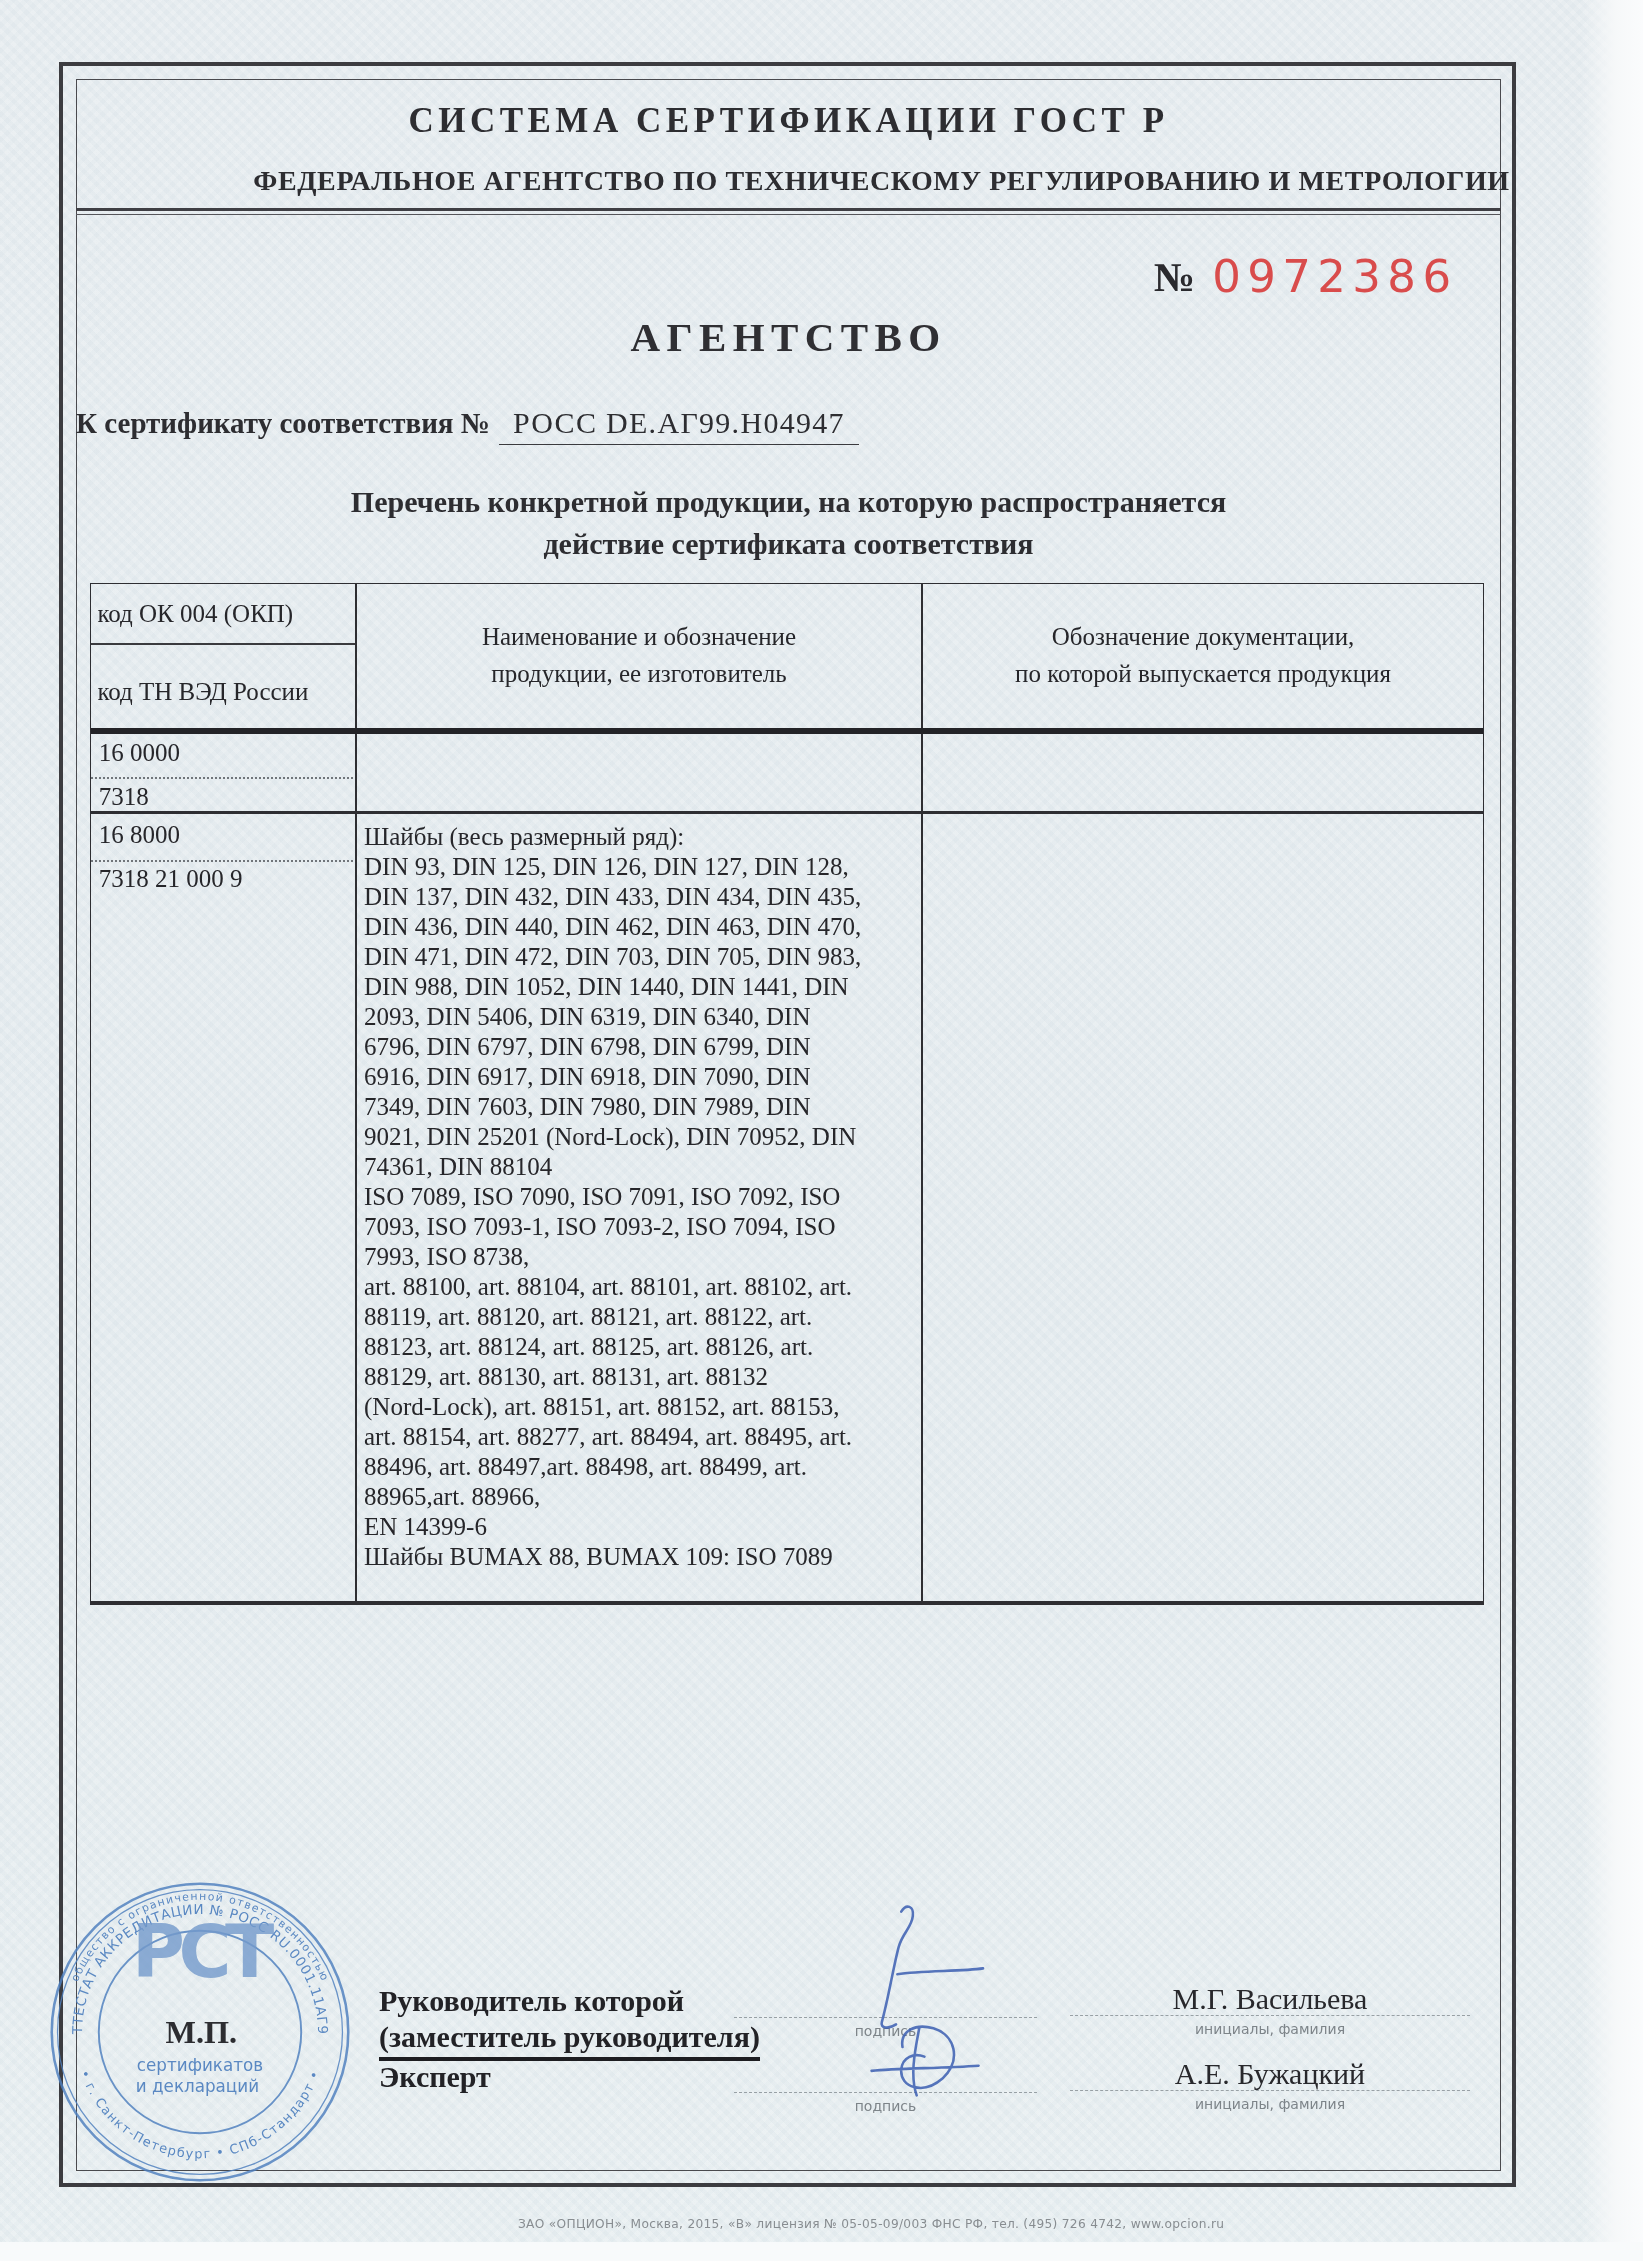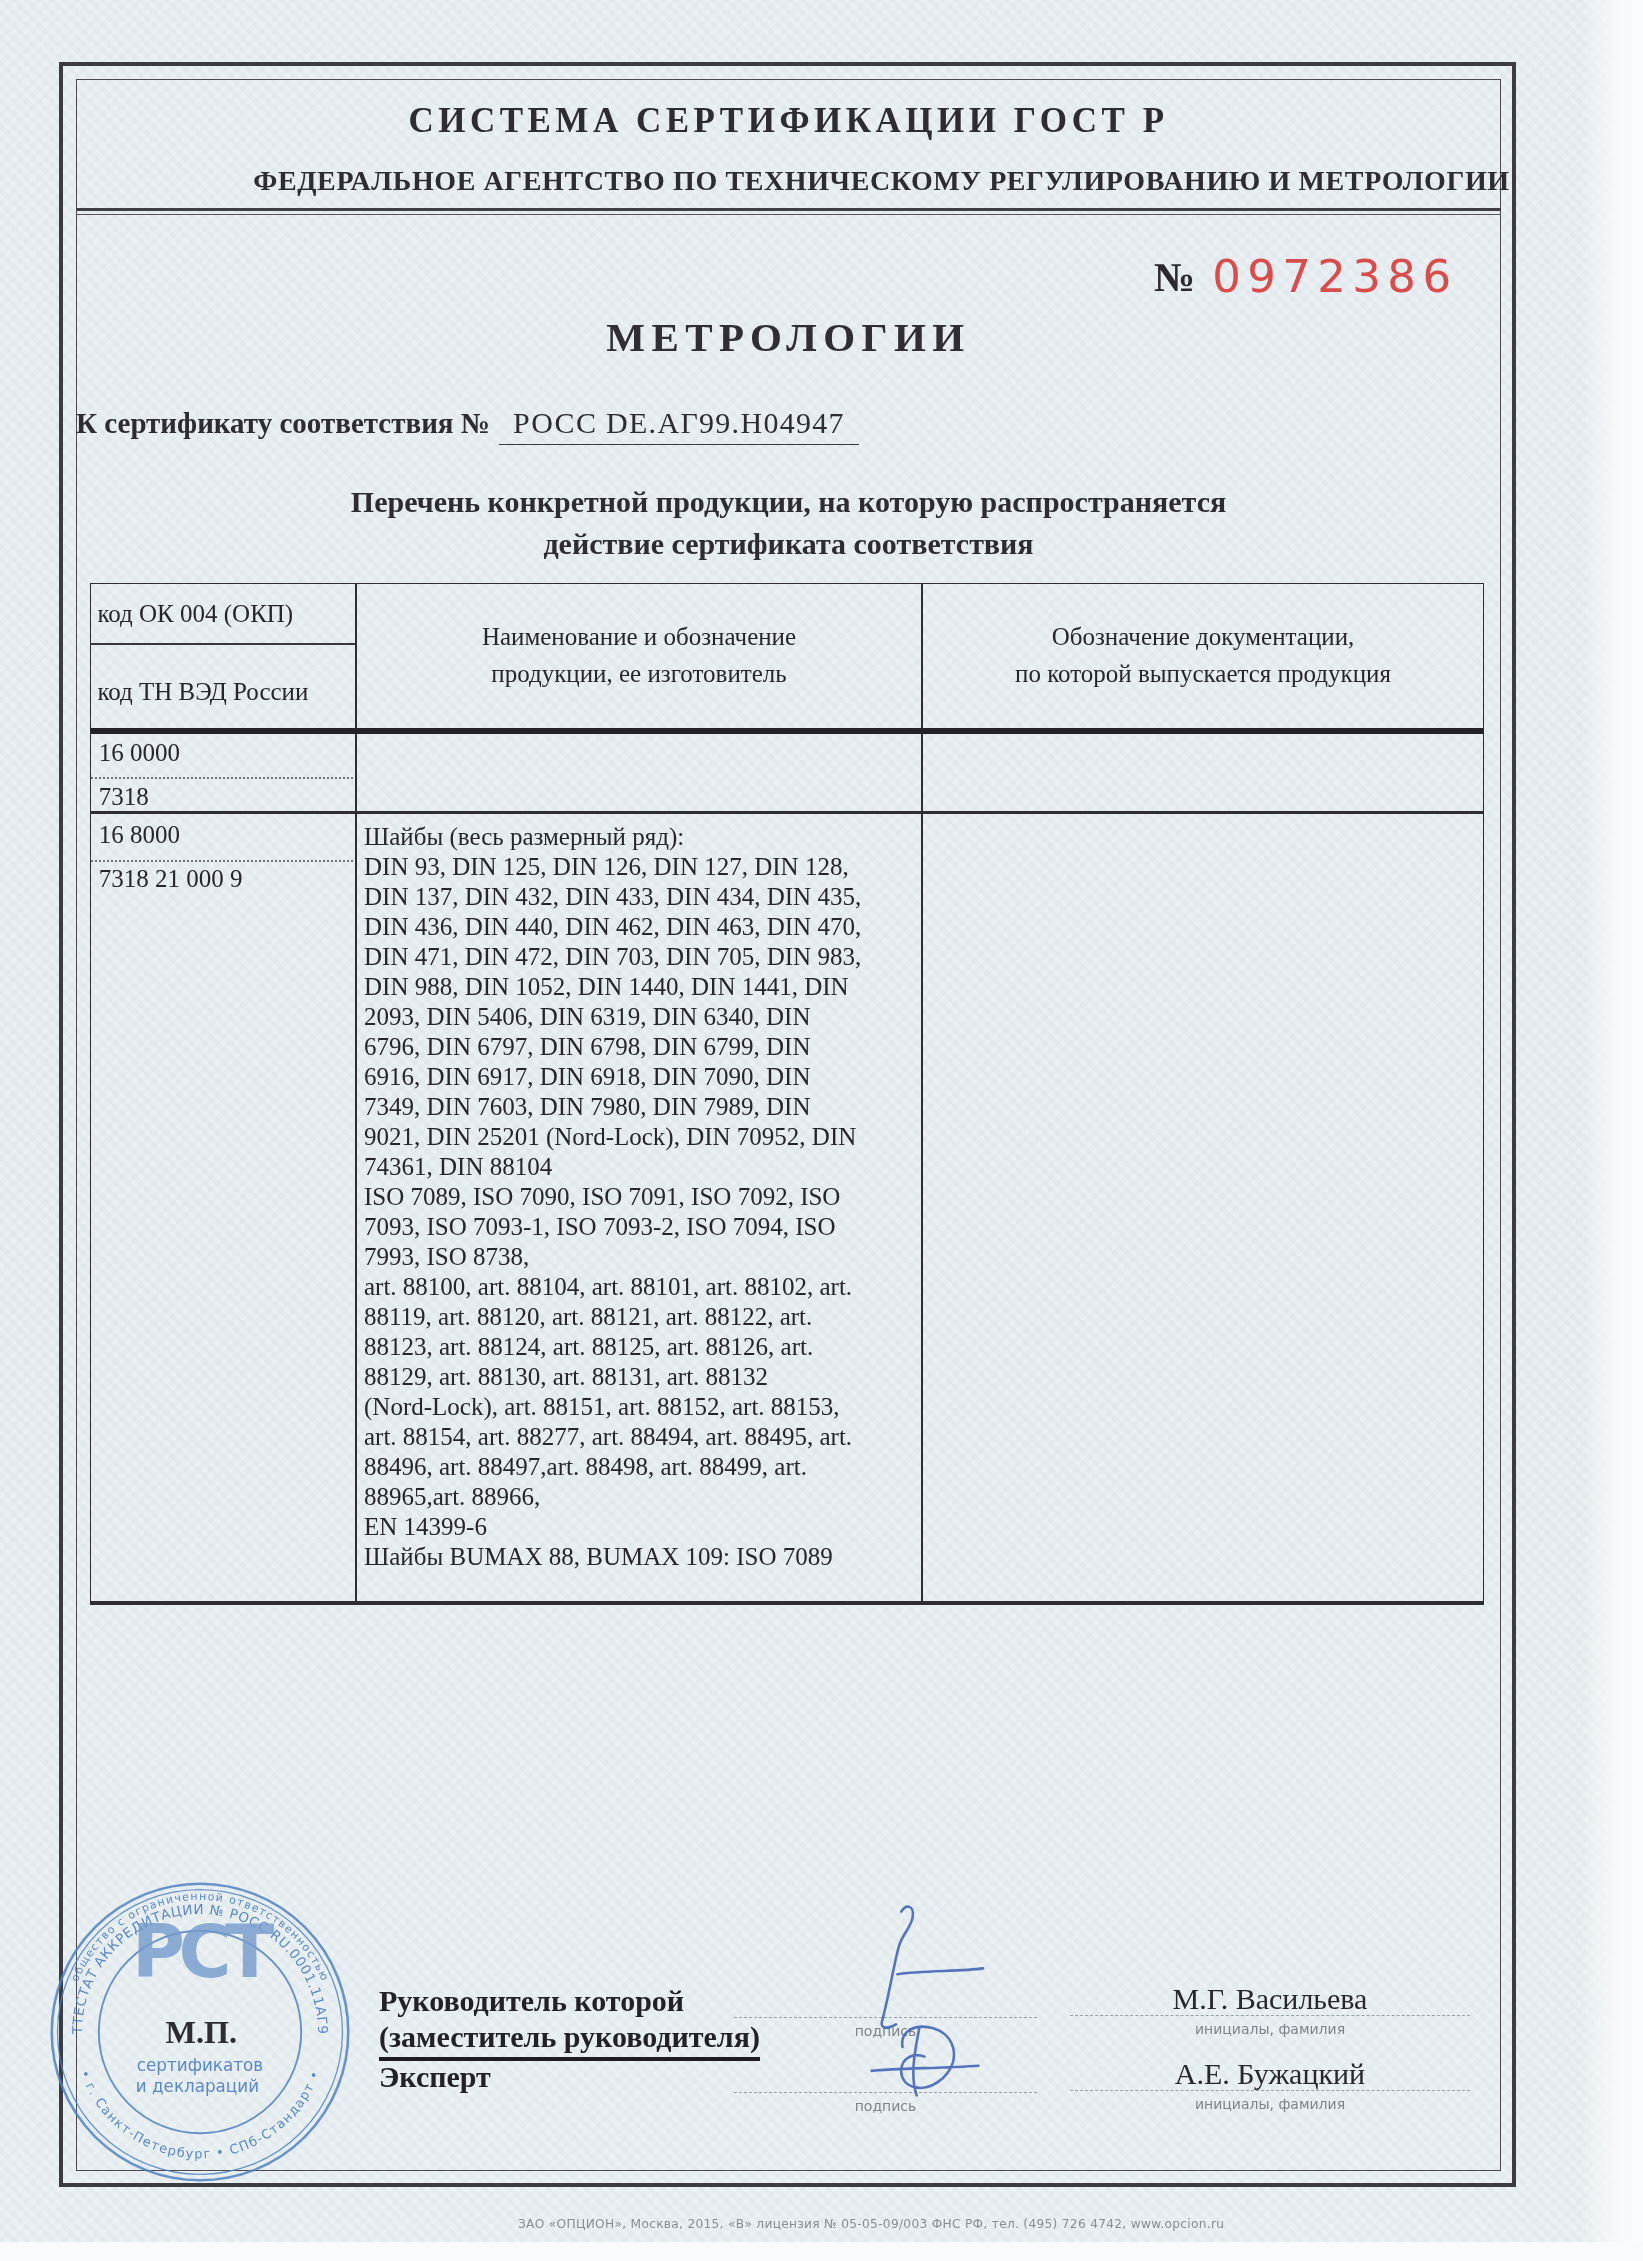"МЕТРОЛОГИИ" div.appendix-title { text: МЕТРОЛОГИИ -> АГЕНТСТВО }
